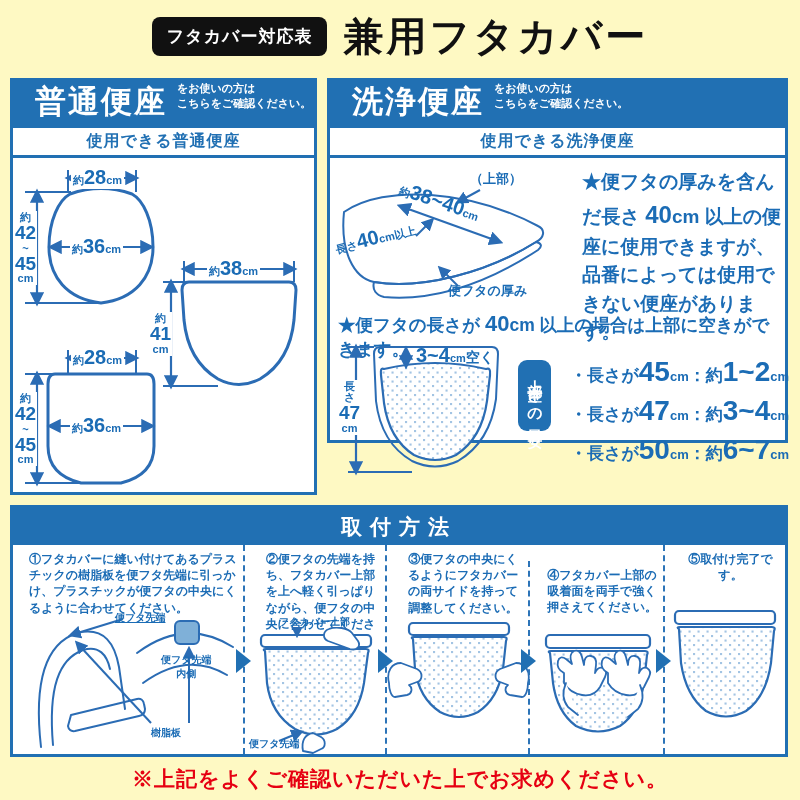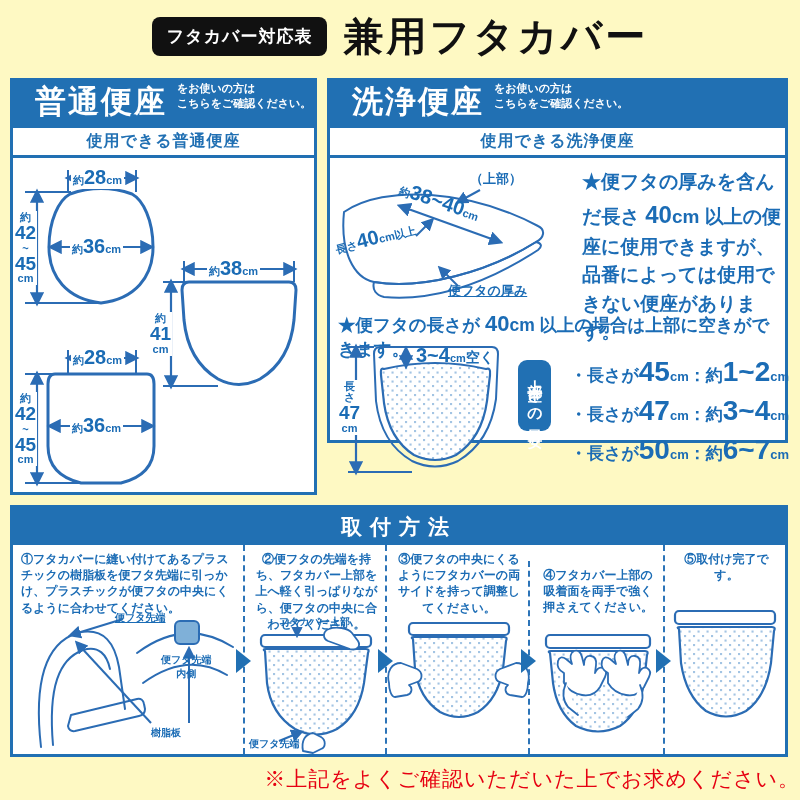"便フタの厚み" div.plain-label { text-decoration: underline -> none }
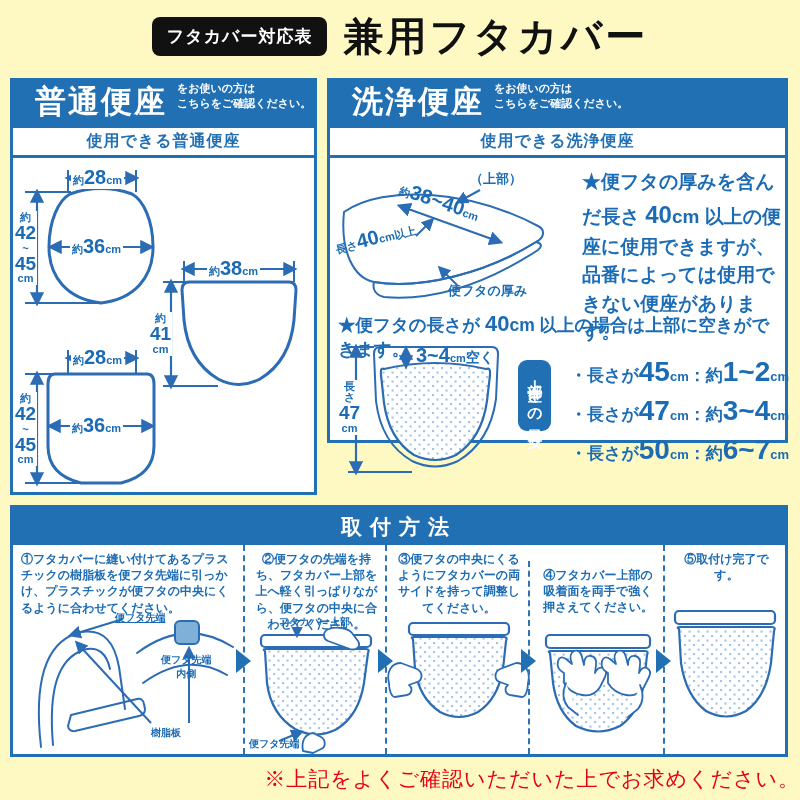"①フタカバーに縫い付けてあるプラスチックの樹脂板を便フタ先端に引っかけ、プラスチ" .step { padding-left: none -> 8px }
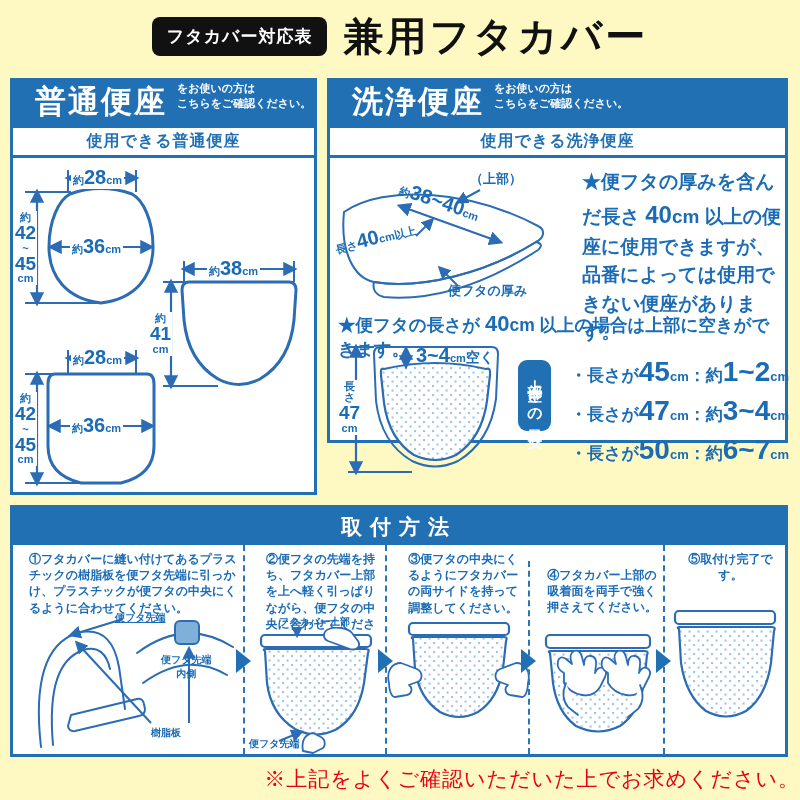"※上記をよくご確認いただいた上でお求めください。" .footer-note { font-weight: normal -> bold; text-align: right -> center }
